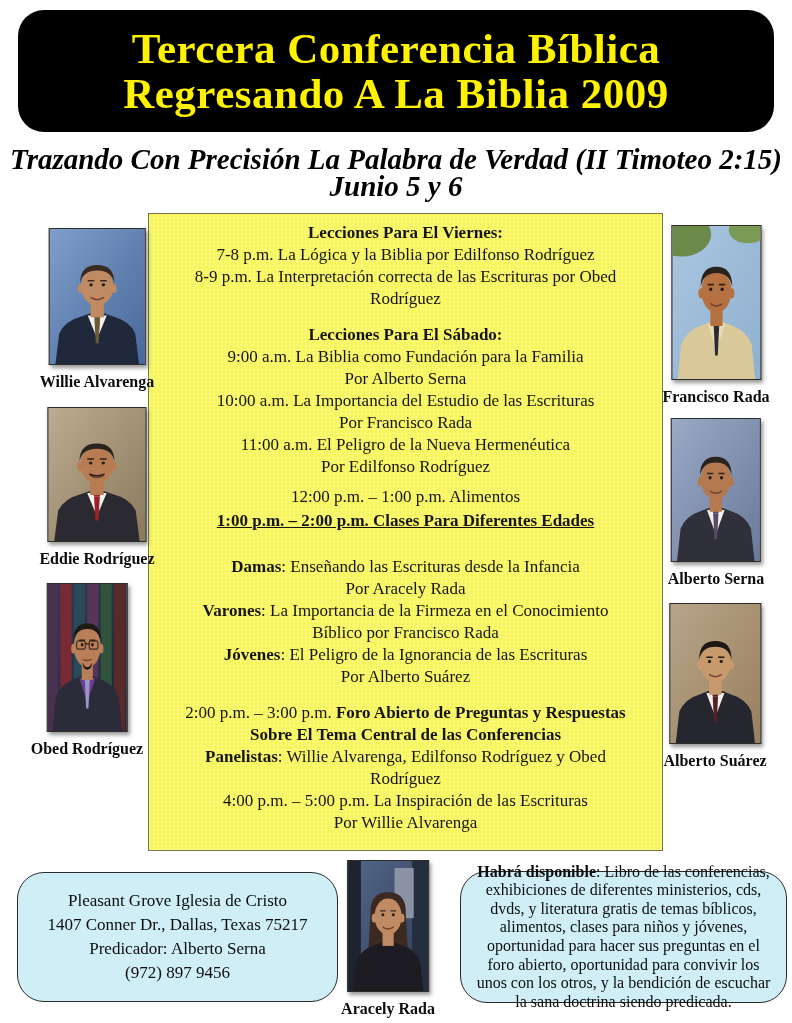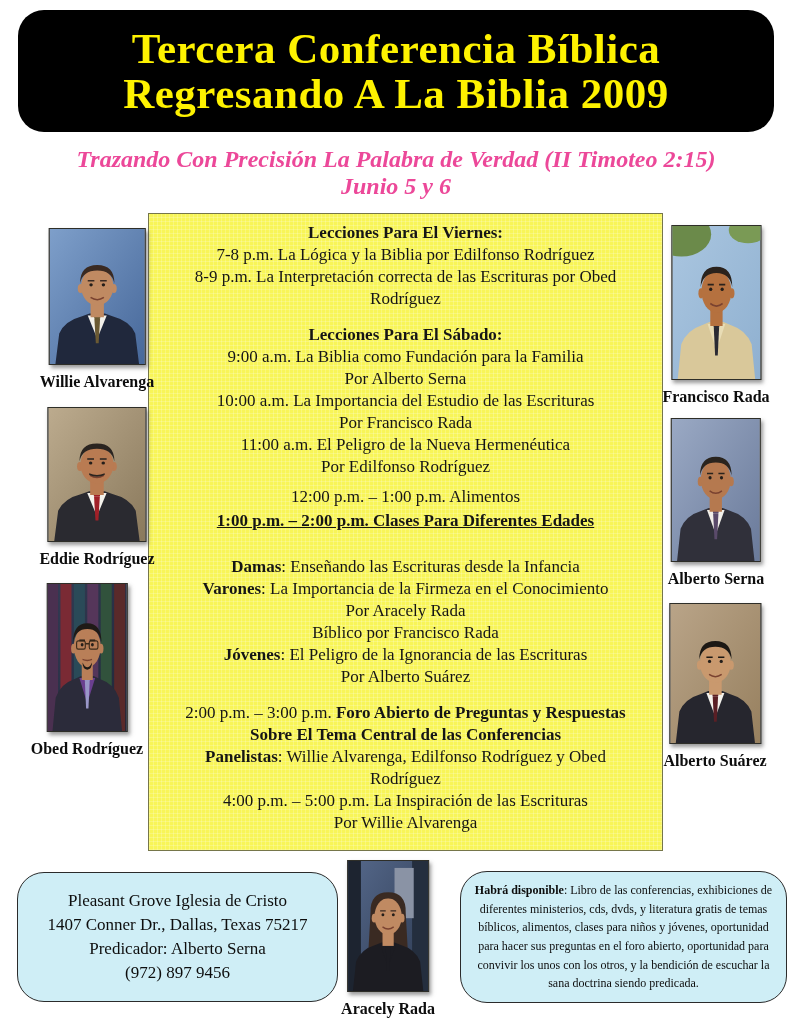"Trazando Con Precisión La Palabra" #subtitle { color: #ec4899 -> #000000; font-size: 24px -> 29px }
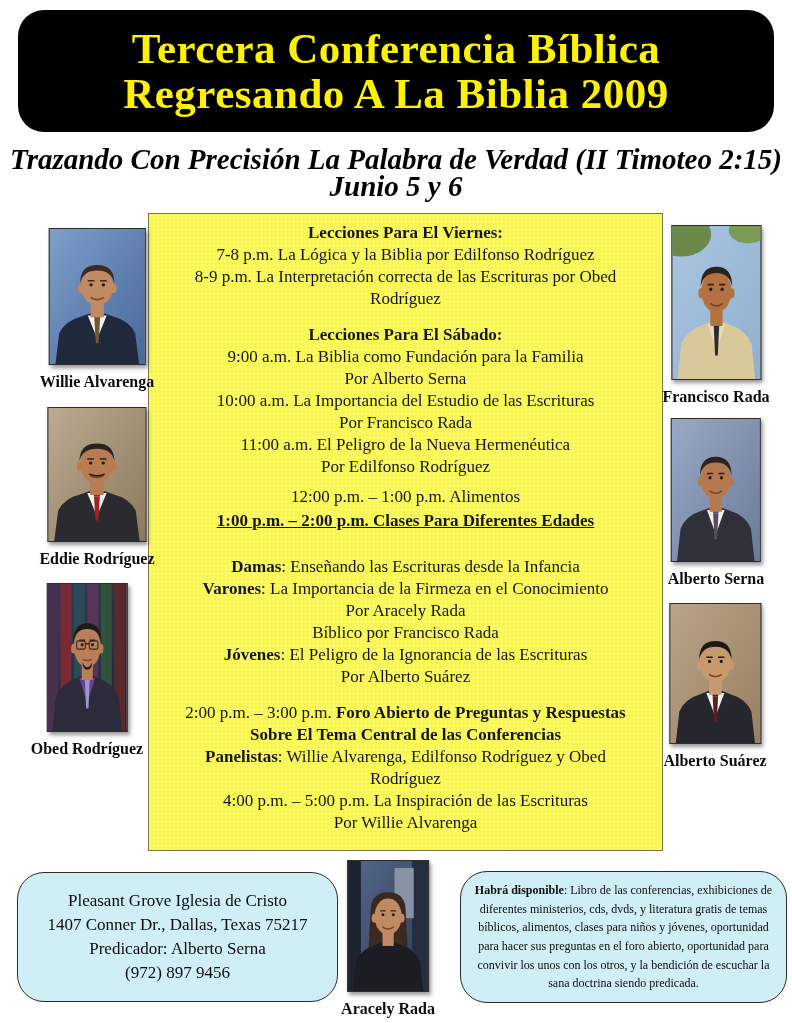"Varones: La Importancia de la" div { order: before "Por Aracely Rada" -> after "Por Aracely Rada" }
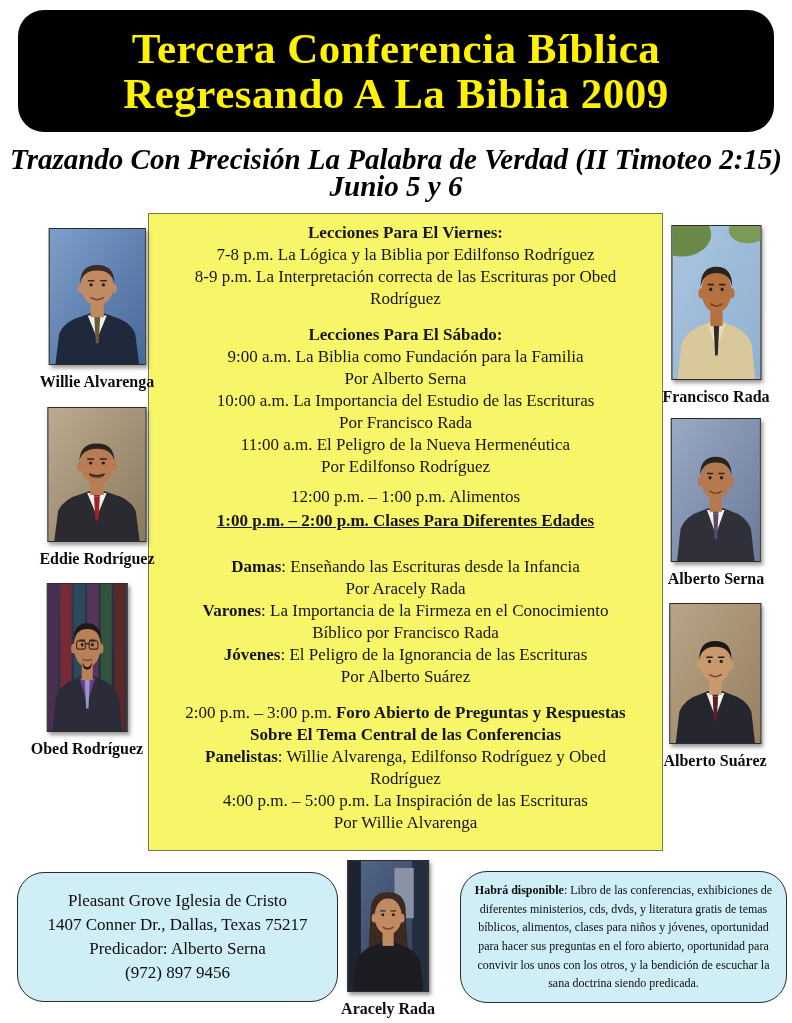"Habrá disponible: Libro de las" #availability-box { font-size: 12px -> 16px }
